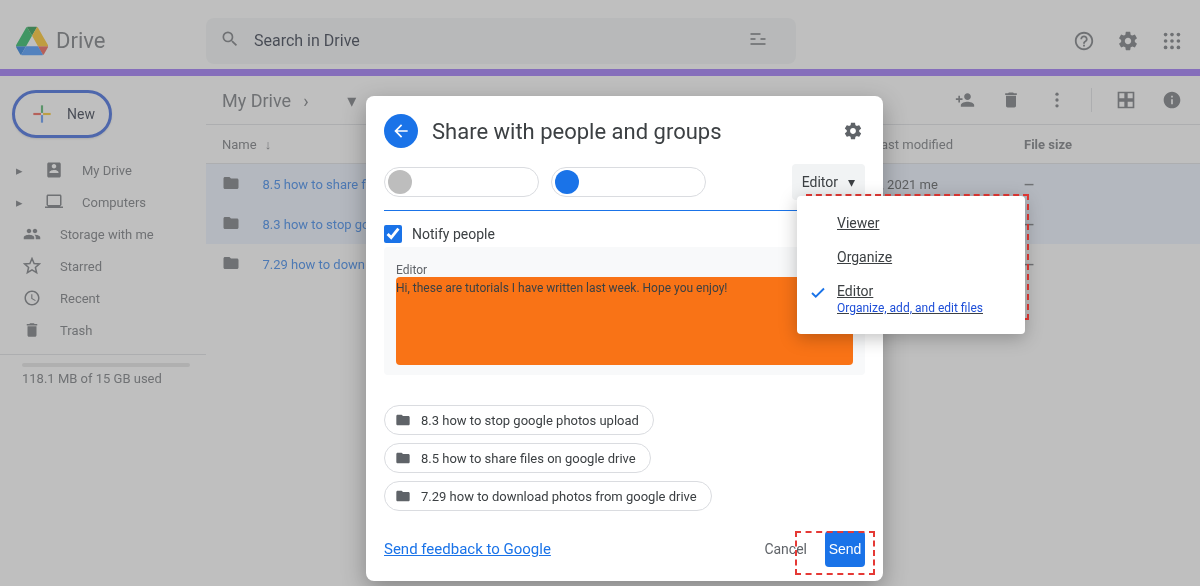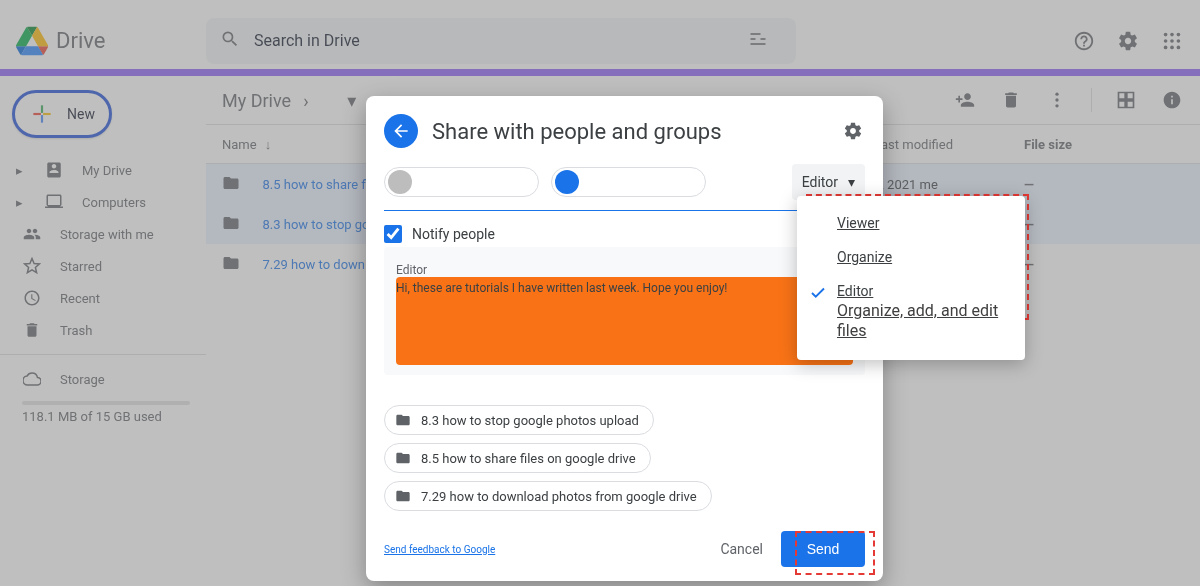"Organize, add, and edit files" .pop-item .sub { color: #404040 -> #1d4ed8; font-size: 16px -> 12px }
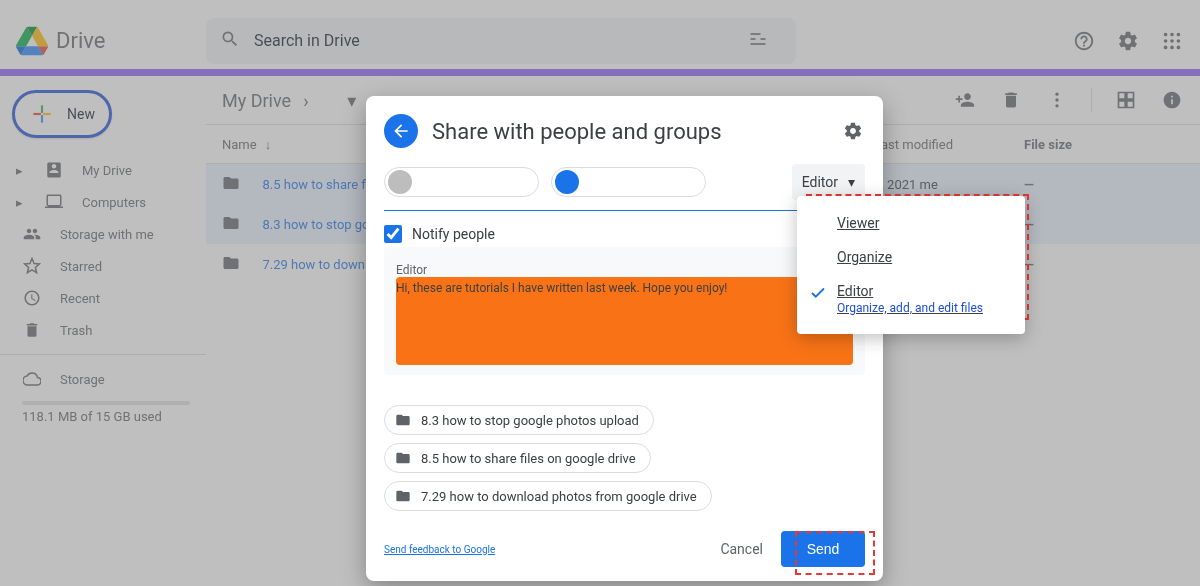"Storage" div.nav-item { html: <div> <span> <svg> <path></path> </svg> </span> <span>Storage</span> </div> -> none }
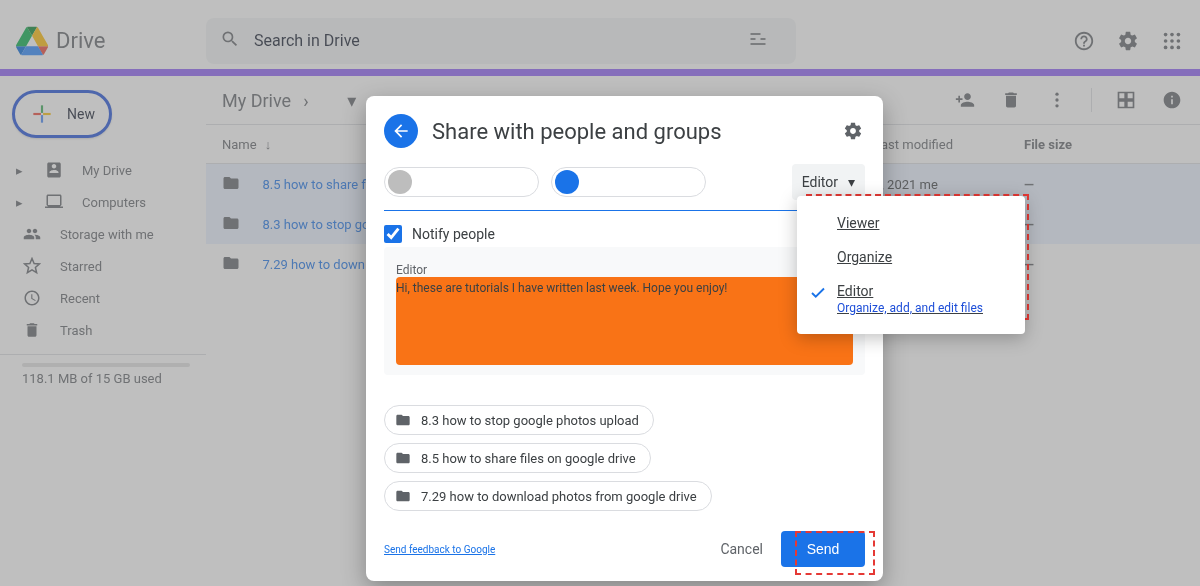"Send feedback to Google" .feedback { font-size: 10px -> 15px }
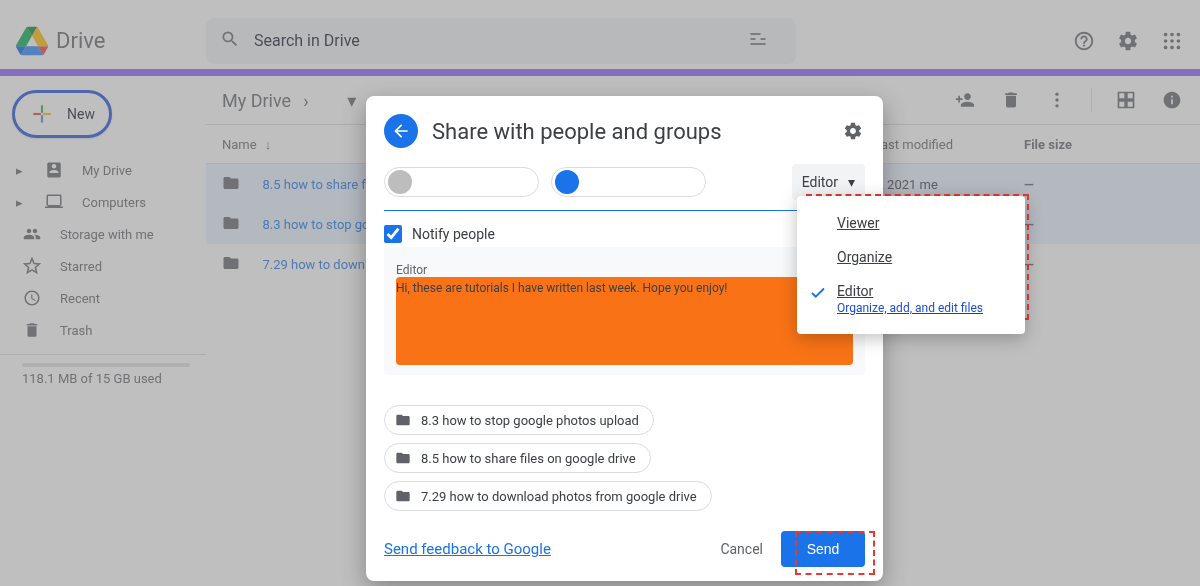"Send" .send { width: 84px -> 40px }
